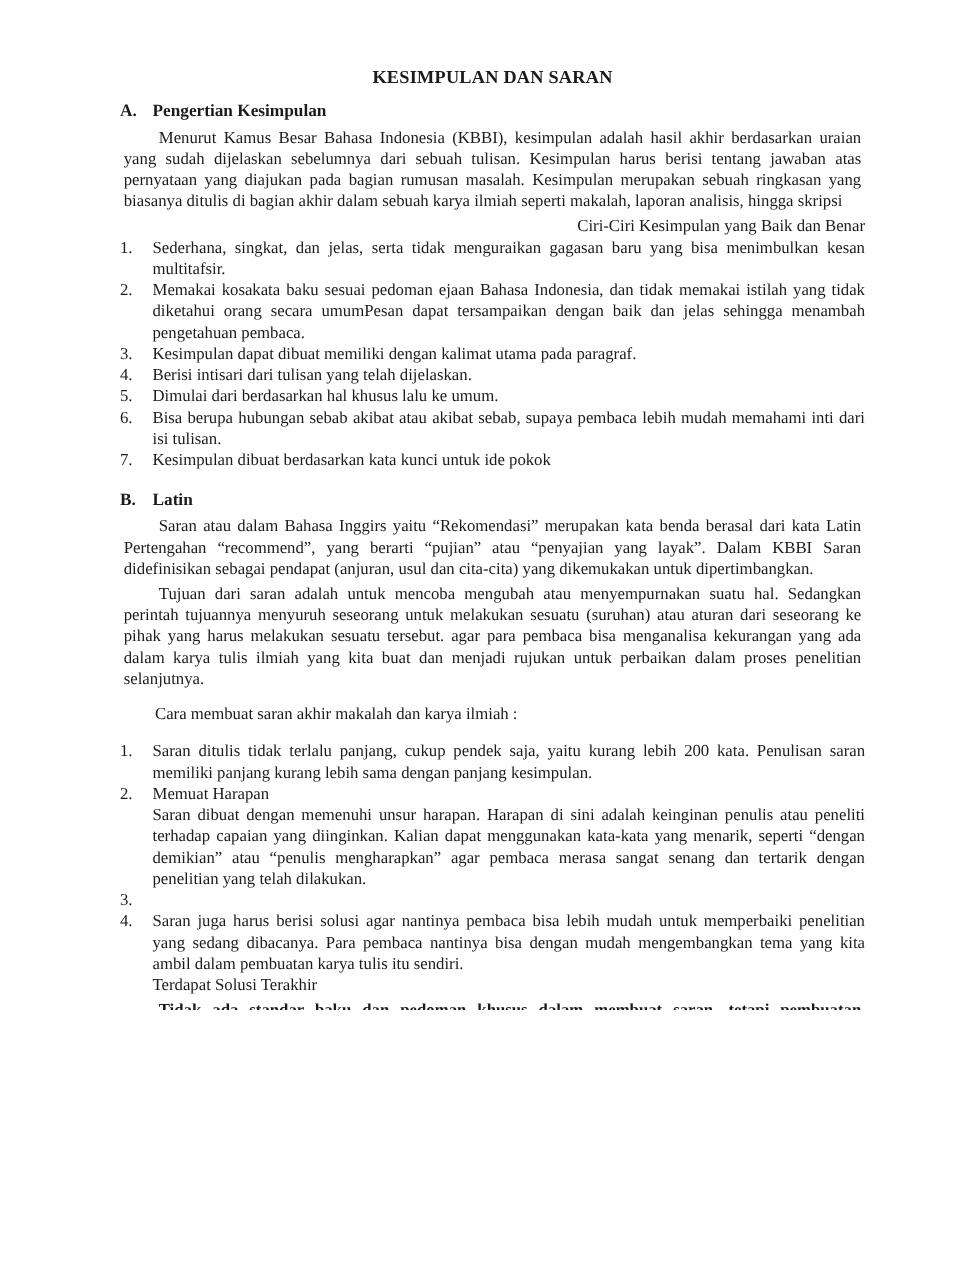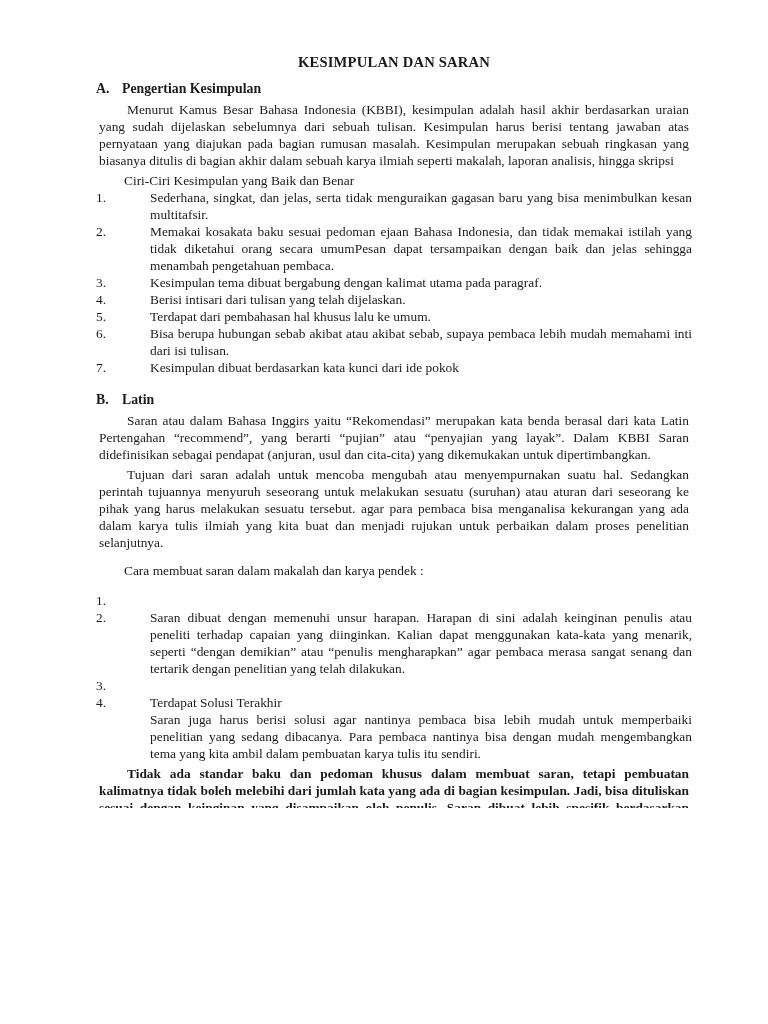"Ciri-Ciri Kesimpulan yang Baik dan" .list-title { text-align: none -> right }
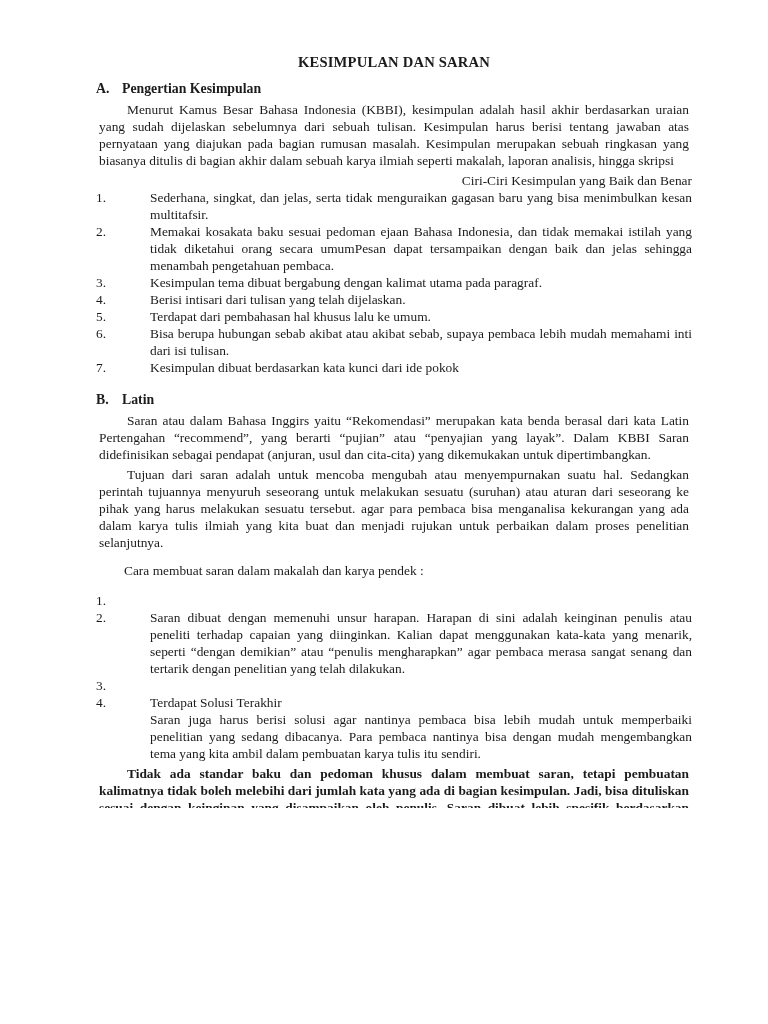"Sederhana, singkat, dan jelas, serta" .li-text { margin-left: 28px -> none }
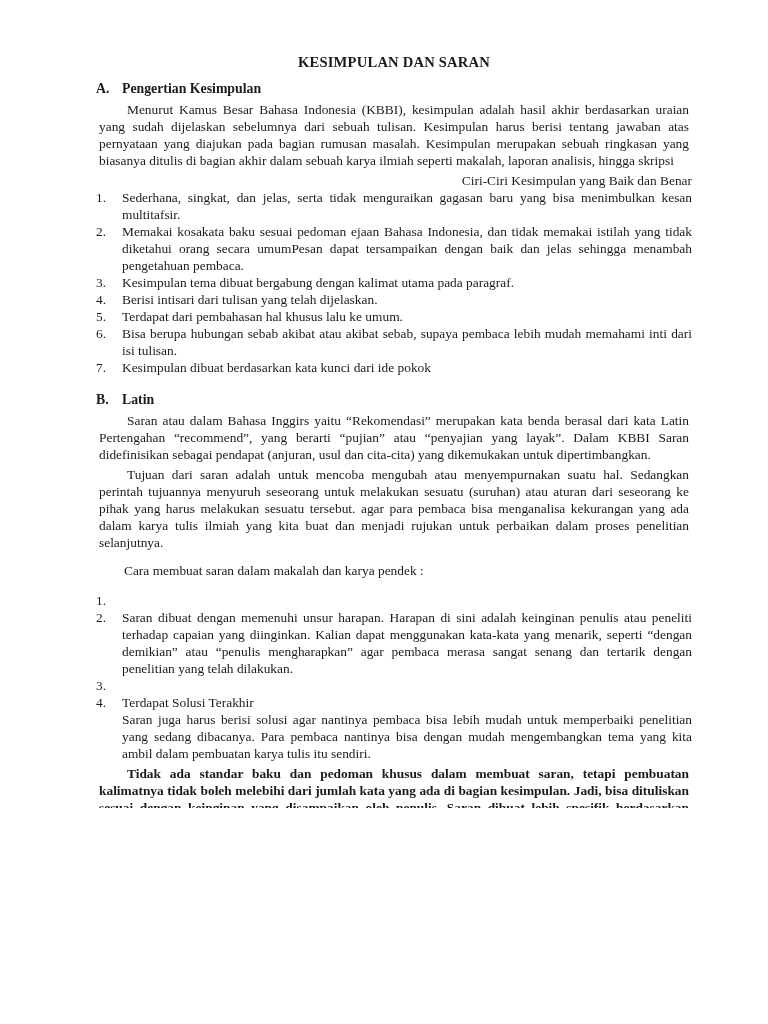"Kesimpulan tema dibuat bergabung dengan" div.li-text { text: tema dibuat bergabung -> dapat dibuat memiliki }
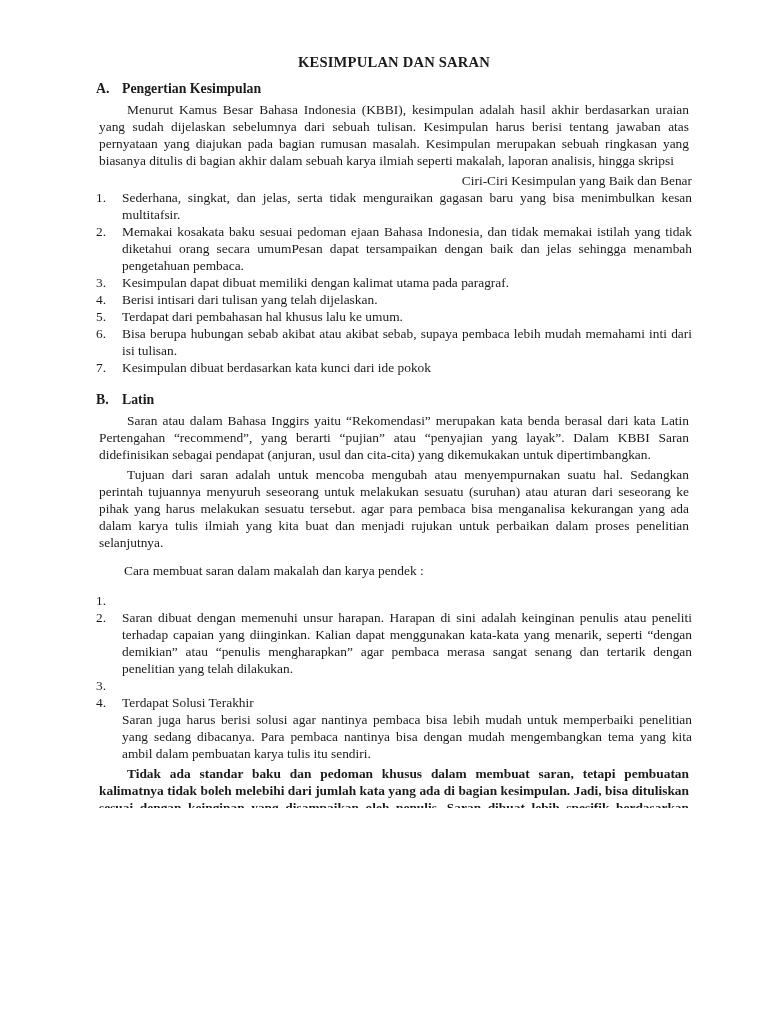"Terdapat dari pembahasan hal khusus" div.li-text { text: Terdapat dari pembahasan -> Dimulai dari berdasarkan }
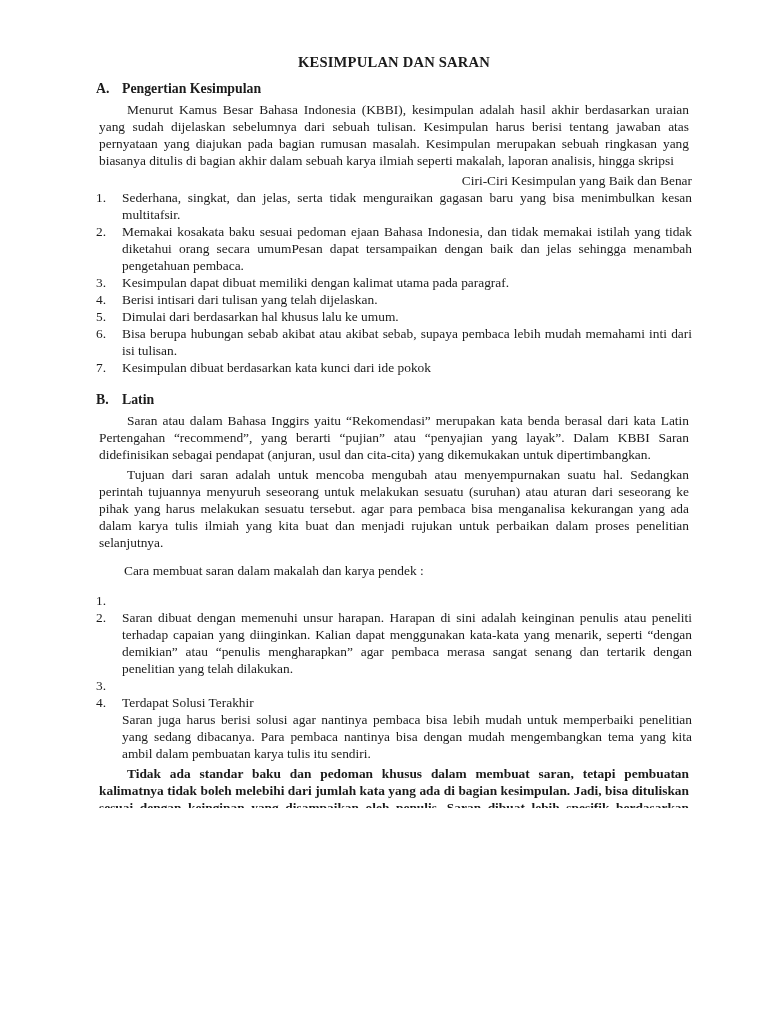"Kesimpulan dibuat berdasarkan kata kunci" div.li-text { text: dari -> untuk }
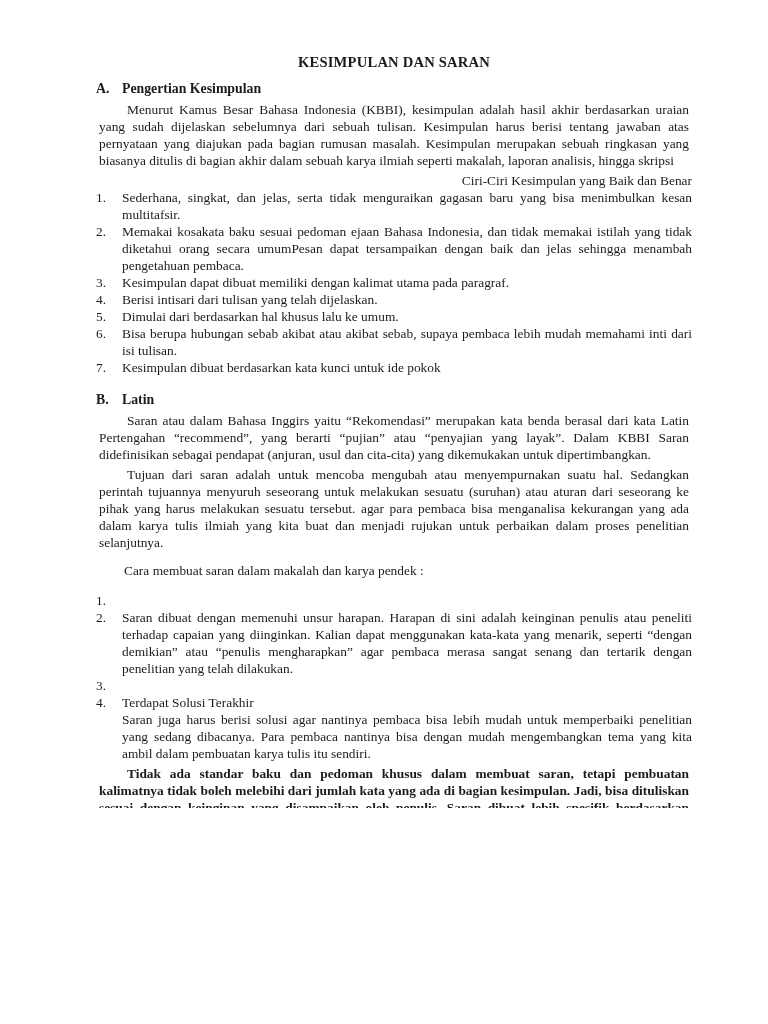"Cara membuat saran dalam makalah" p.howto-lead { text: dalam makalah dan karya pendek -> akhir makalah dan karya ilmiah }
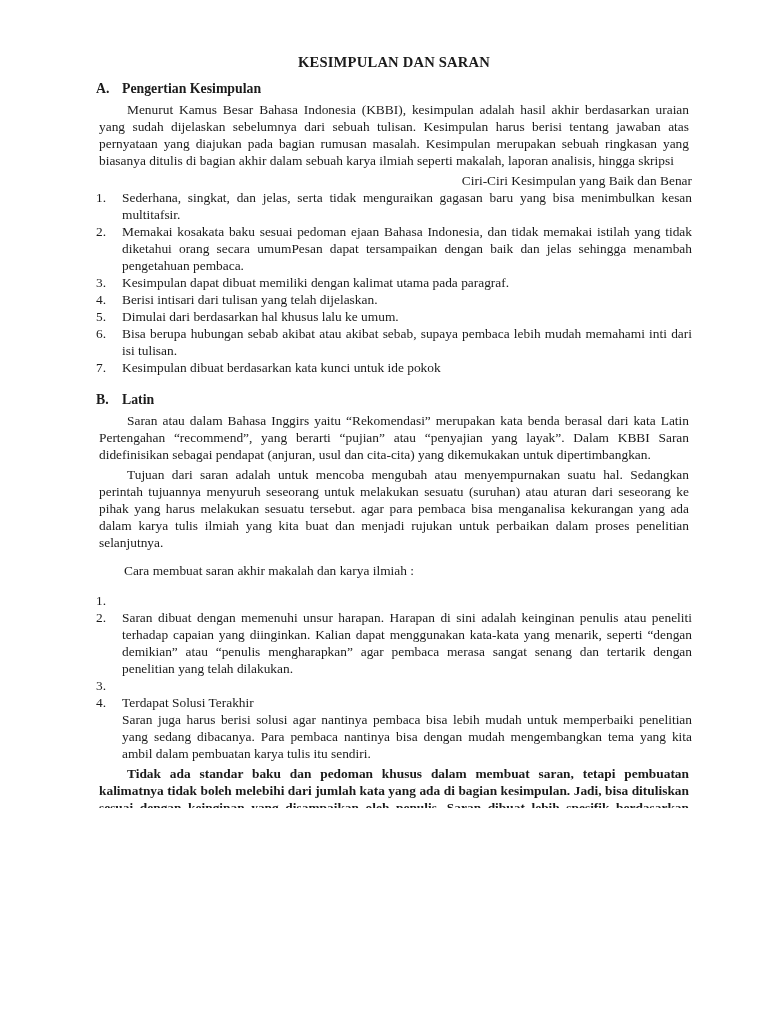"Saran ditulis tidak terlalu panjang," div { html: none -> <div>Saran ditulis tidak terlalu panjang, cukup pendek saja, yaitu kurang lebih 200 kata. Penulisan saran memiliki panjang kurang lebih sama dengan panjang kesimpulan.</div> }
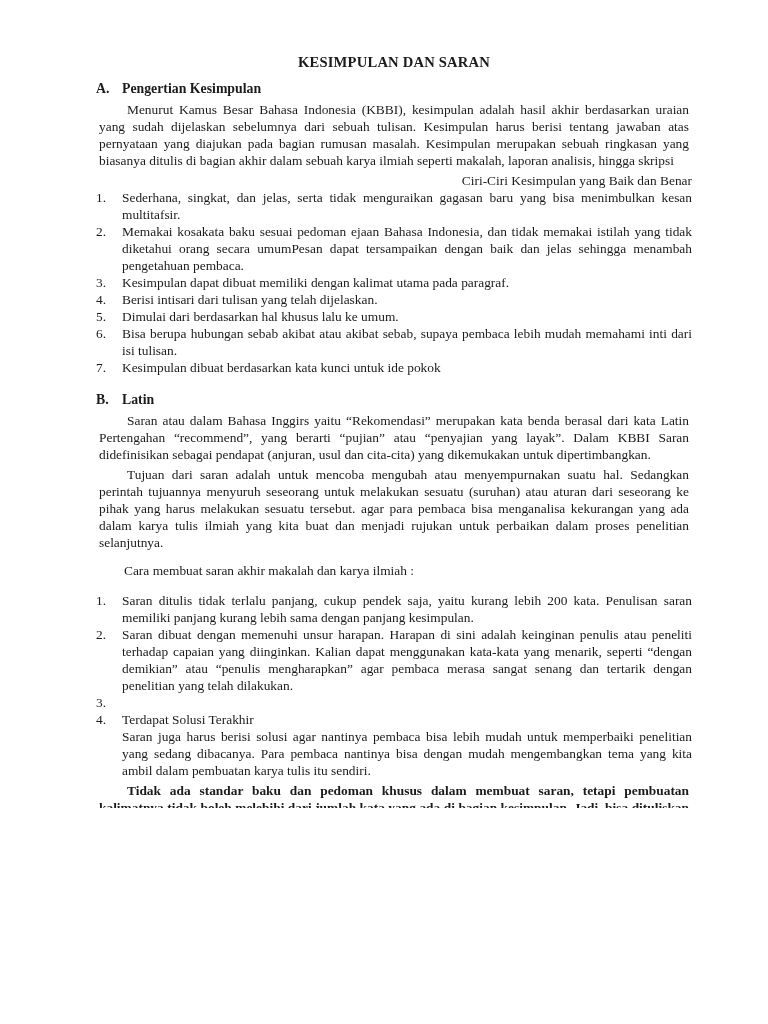"Memuat Harapan" div { html: none -> <div>Memuat Harapan</div> }
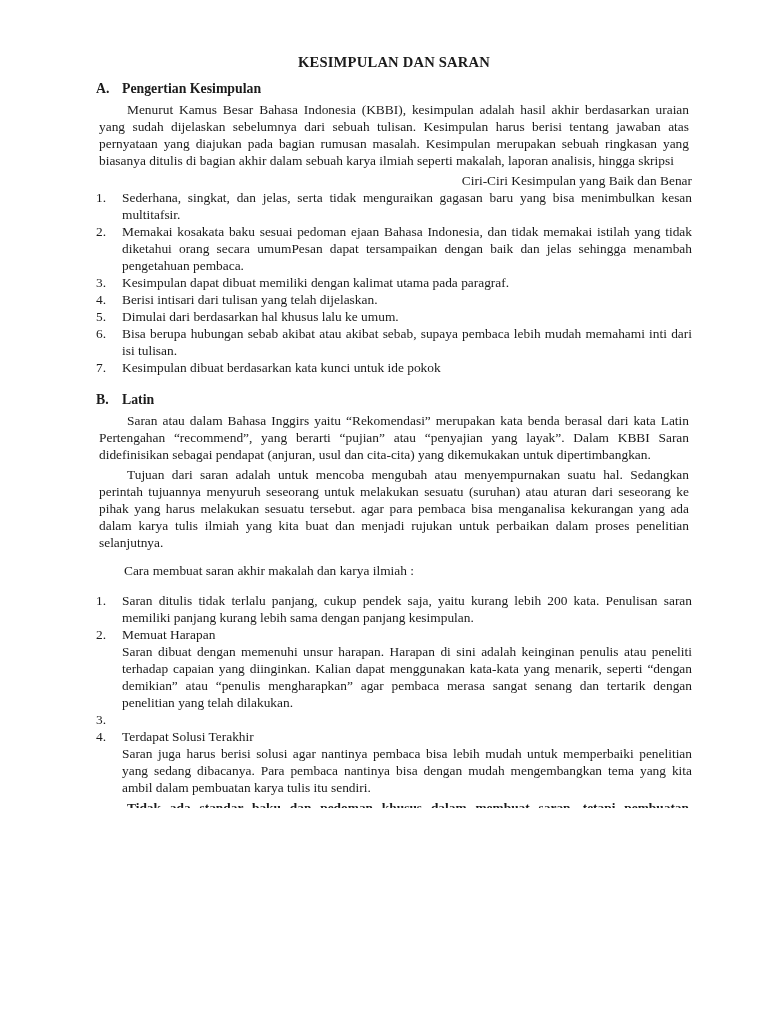"Terdapat Solusi Terakhir" div { order: before "Saran juga harus berisi solusi" -> after "Saran juga harus berisi solusi" }
